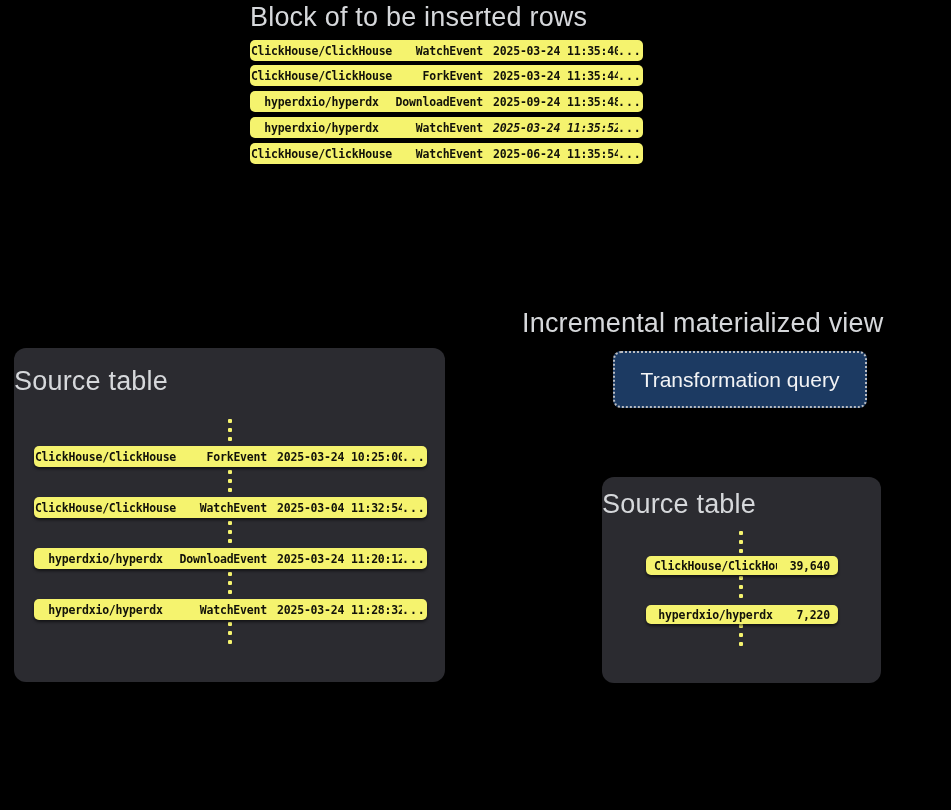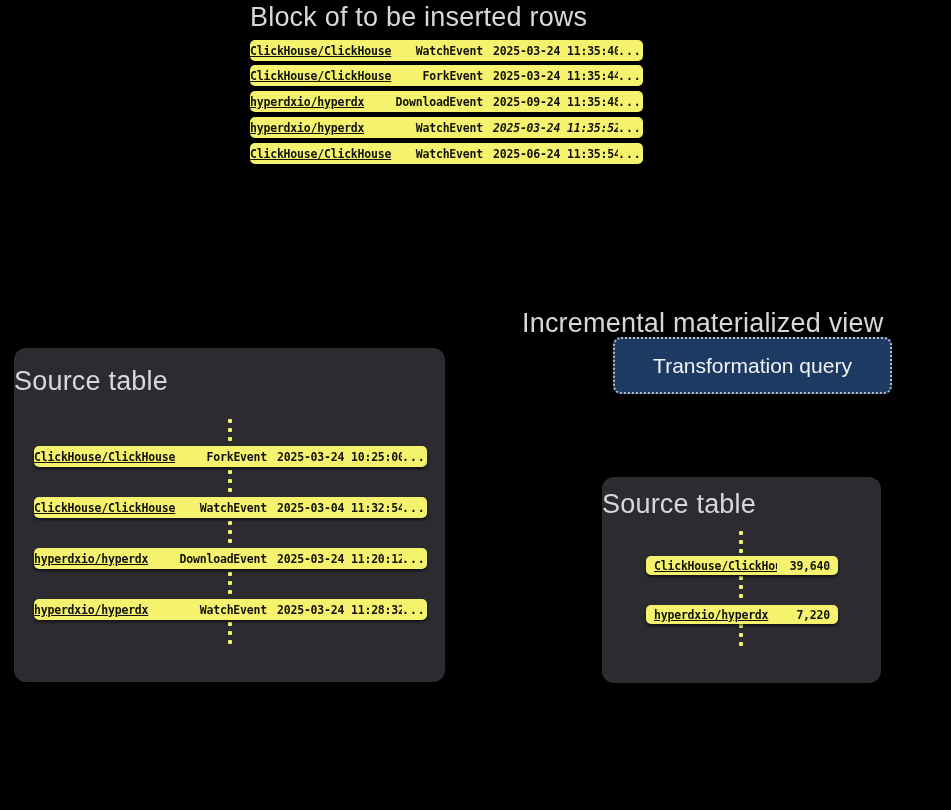"ClickHouse/ClickHouse" .cell-repo { text-align: left -> center; text-decoration: underline -> none }
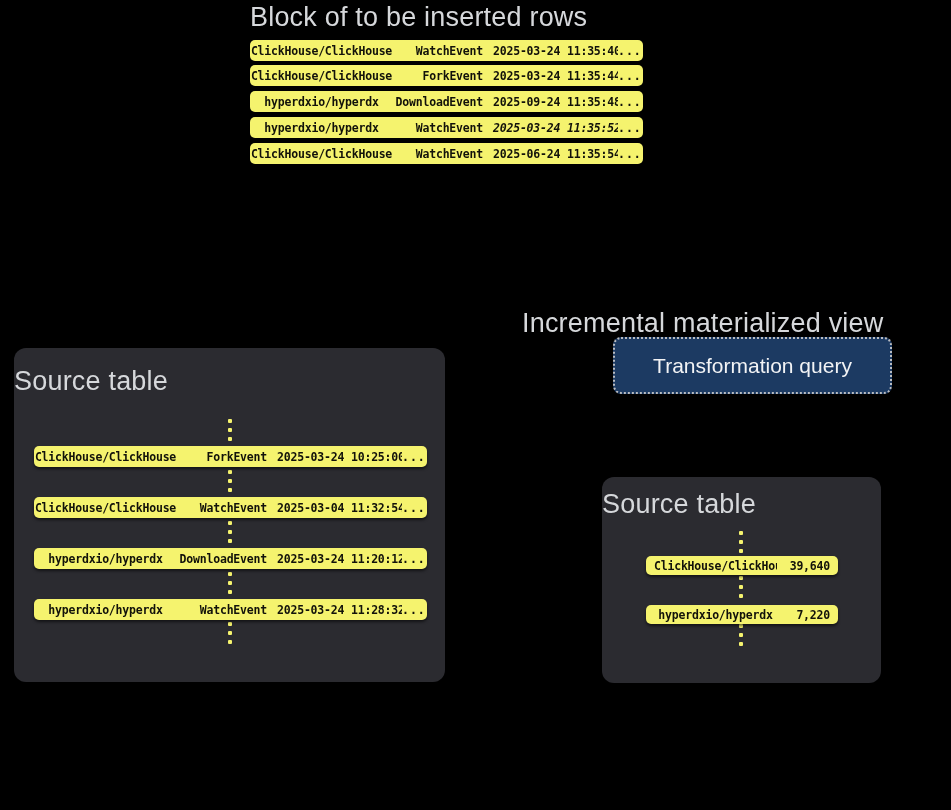"Transformation query" div { top: 337px -> 351px; width: 279px -> 254px }
